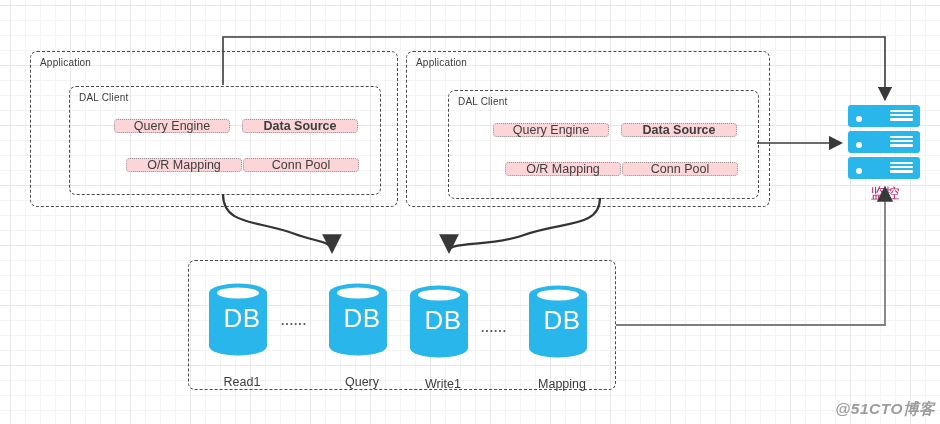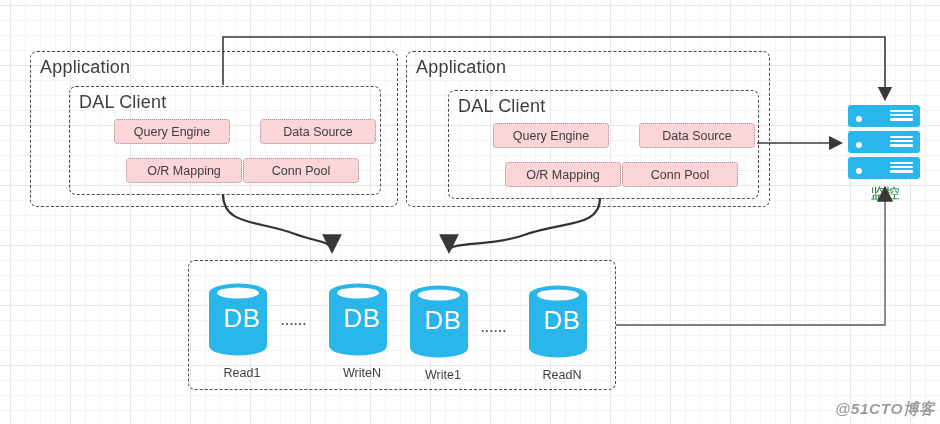"Application" .box-title { font-size: 18px -> 10px }
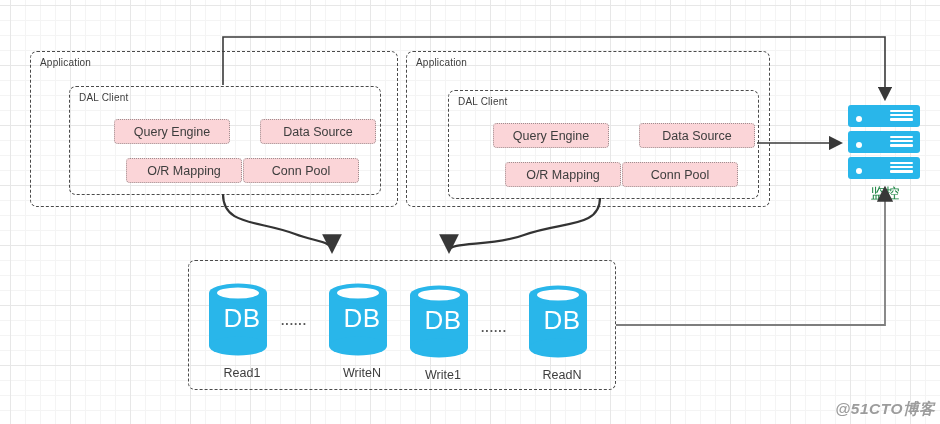"Query Engine" .module { height: 25px -> 14px }
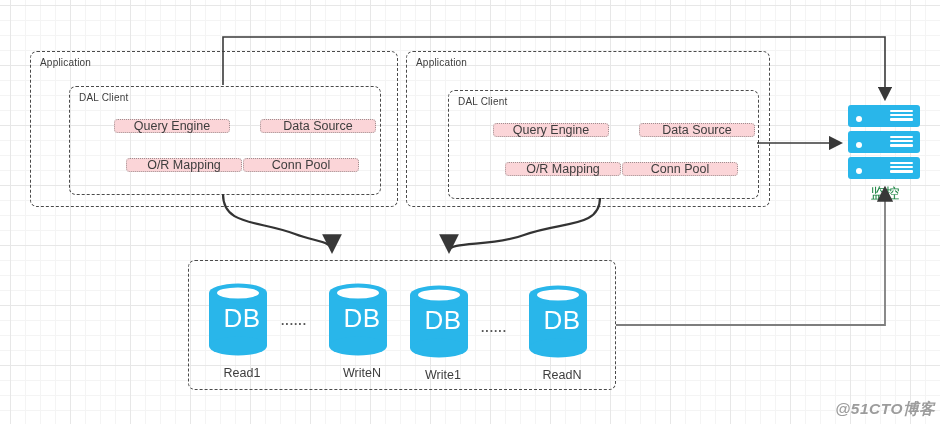"Data Source" .m2 { font-weight: none -> bold; left: 190px -> 172px }
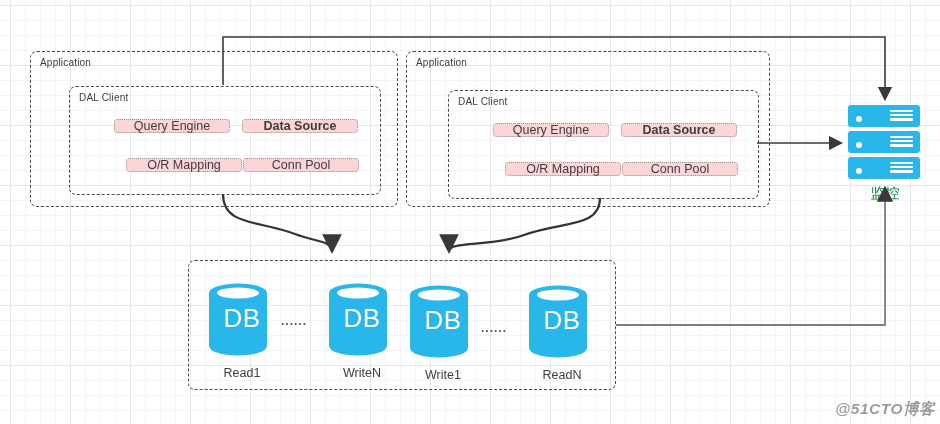"监控" #monitor-label { color: #15803d -> #be185d }
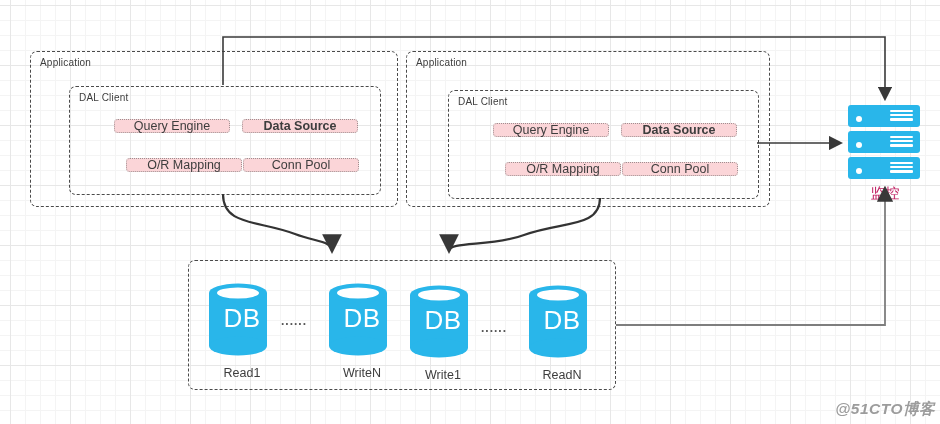"Read1" .cyl .cyl-label { margin-top: 10px -> 19px }
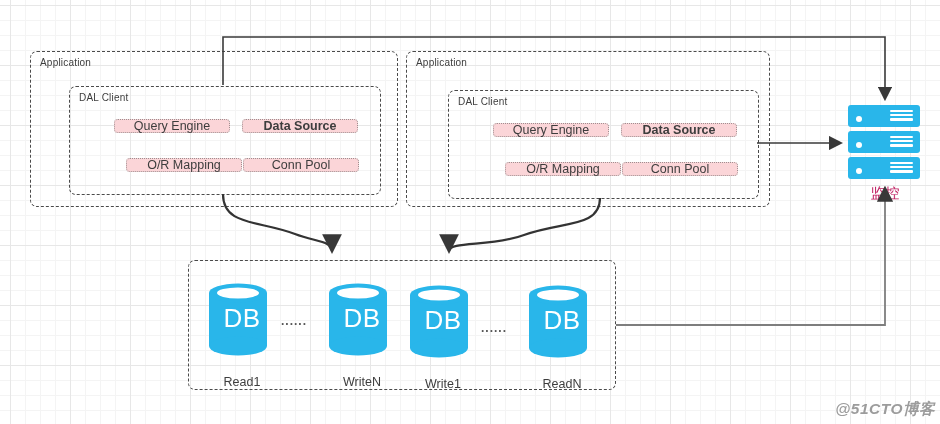"WriteN" span.cyl-label { text: WriteN -> Query }
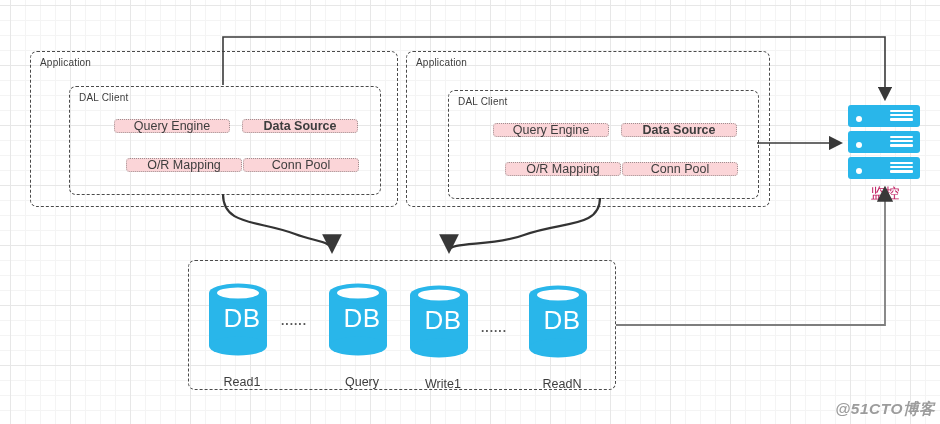"ReadN" span.cyl-label { text: ReadN -> Mapping }
